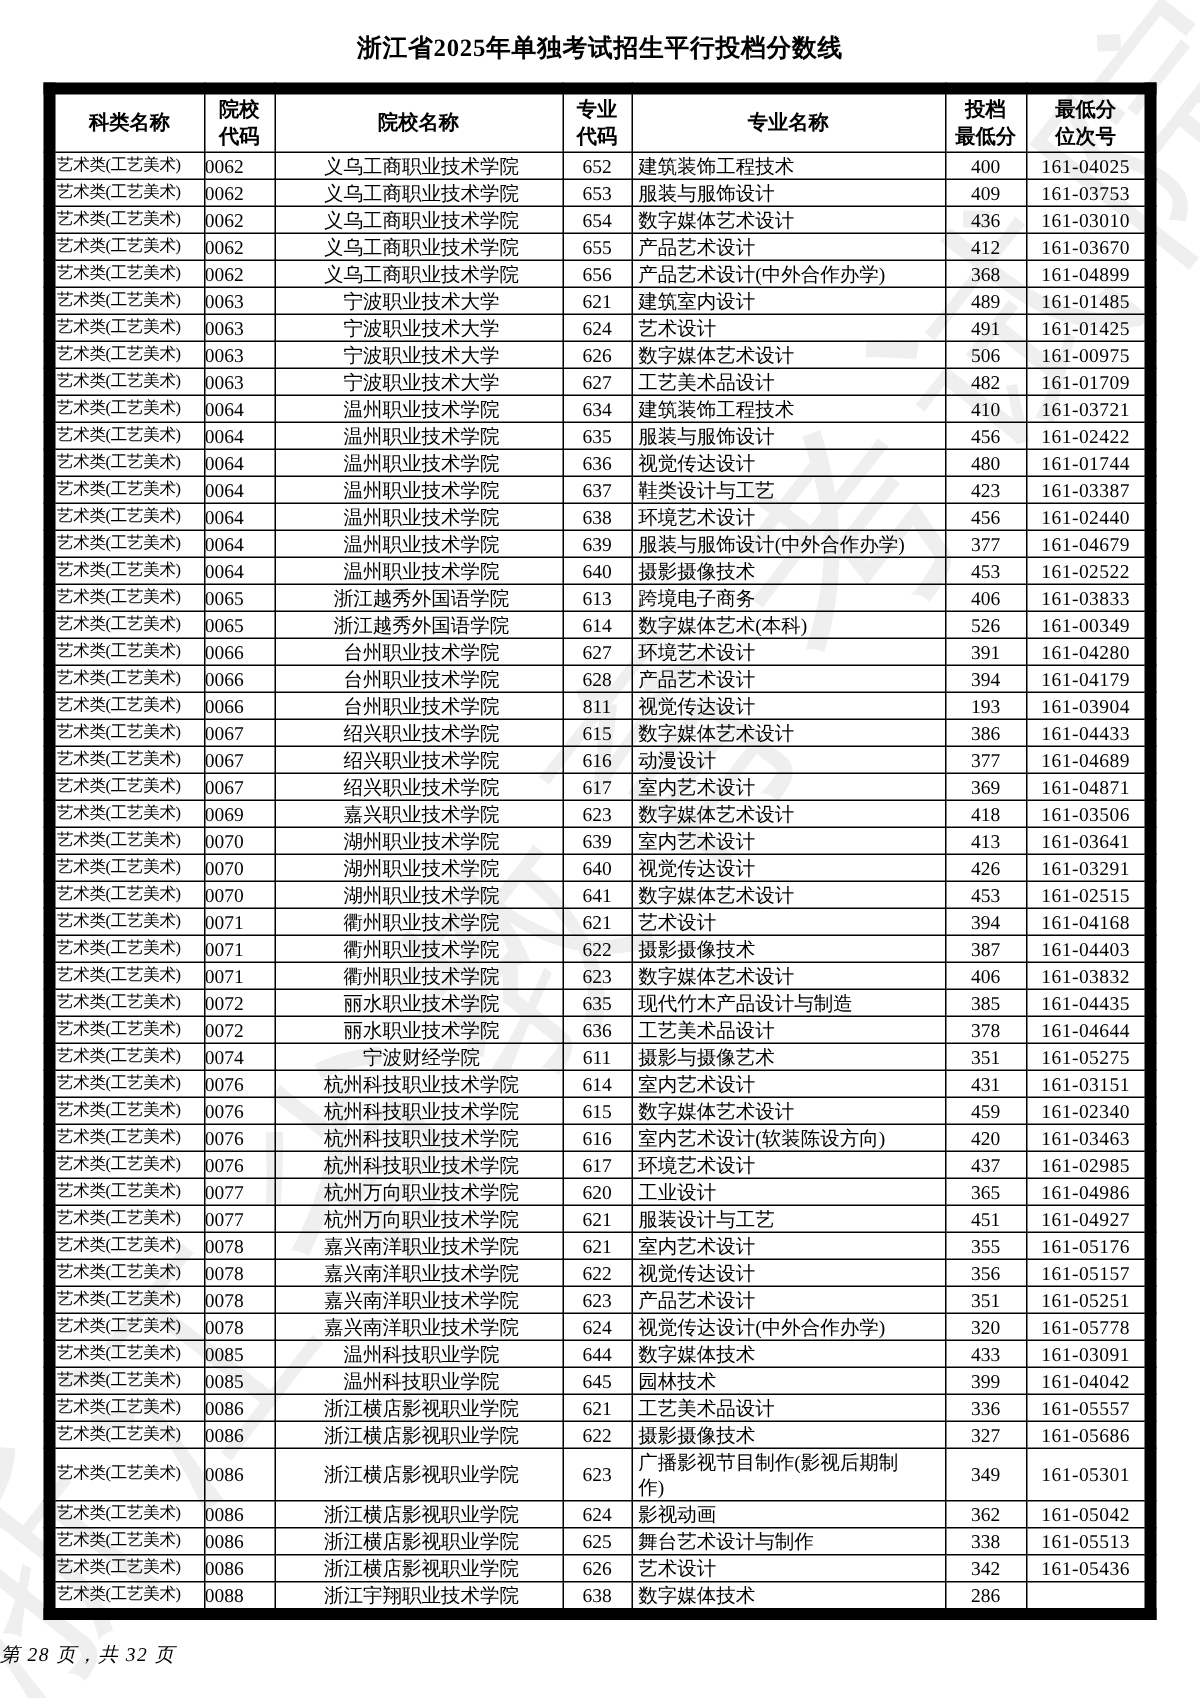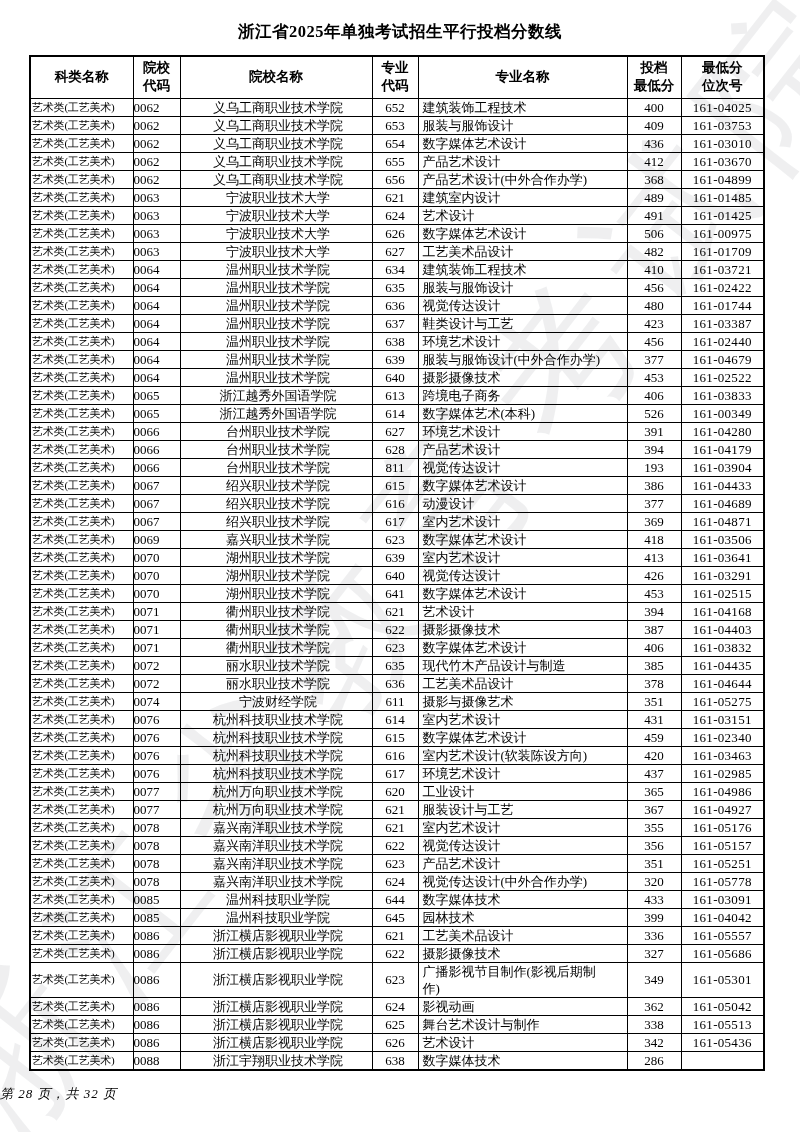"科类名称" table.score-table { border: 2px solid #000000 -> 8px solid #000000 }
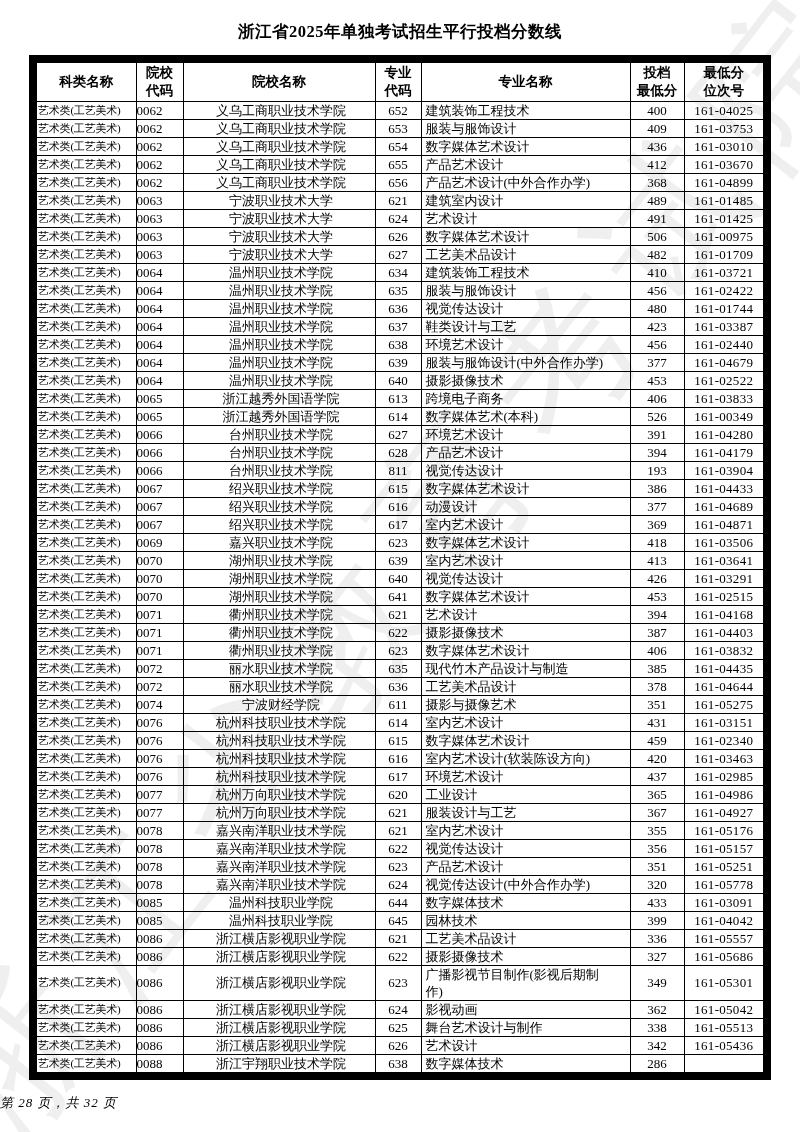"367" td.c5 { text: 367 -> 451 }
